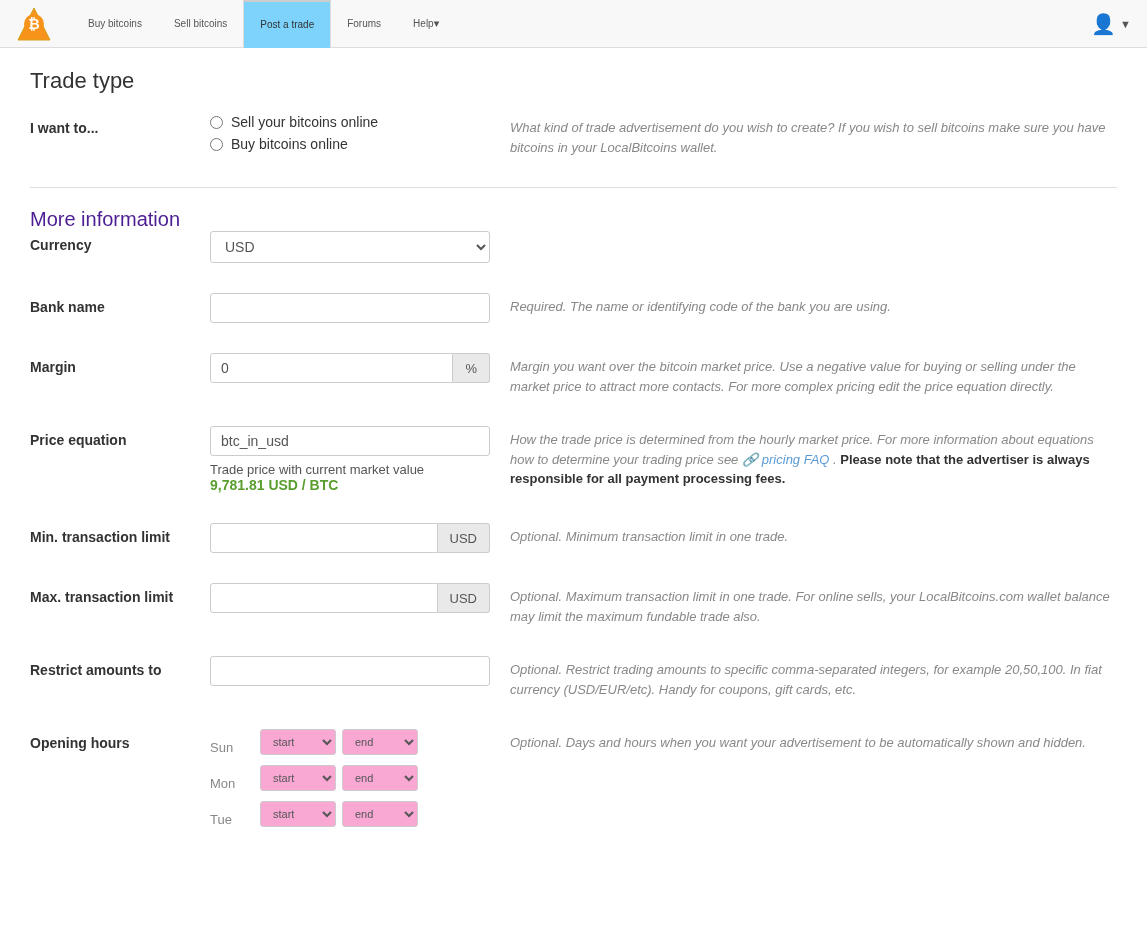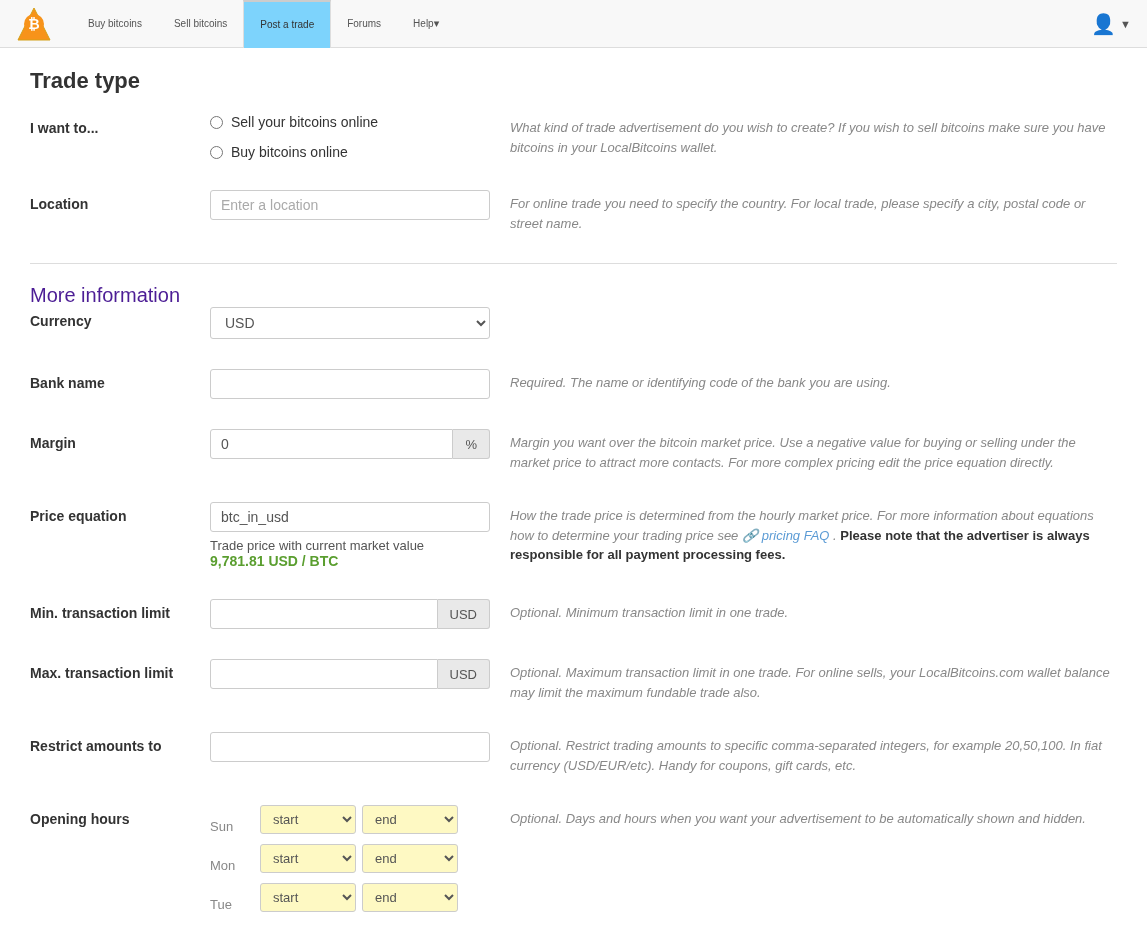"Trade type" .section-title { font-weight: bold -> normal }
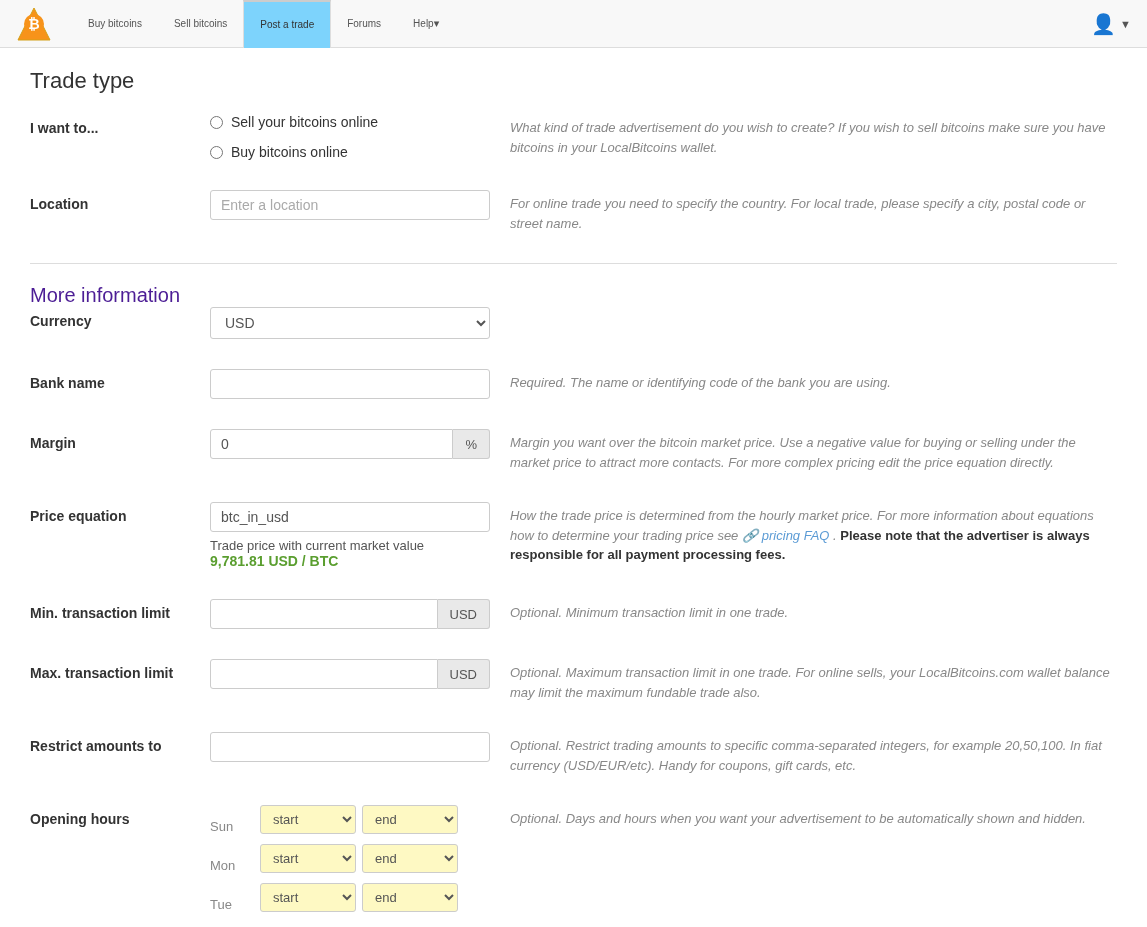"Sell your bitcoins online" .radio-group { gap: 14px -> 6px }
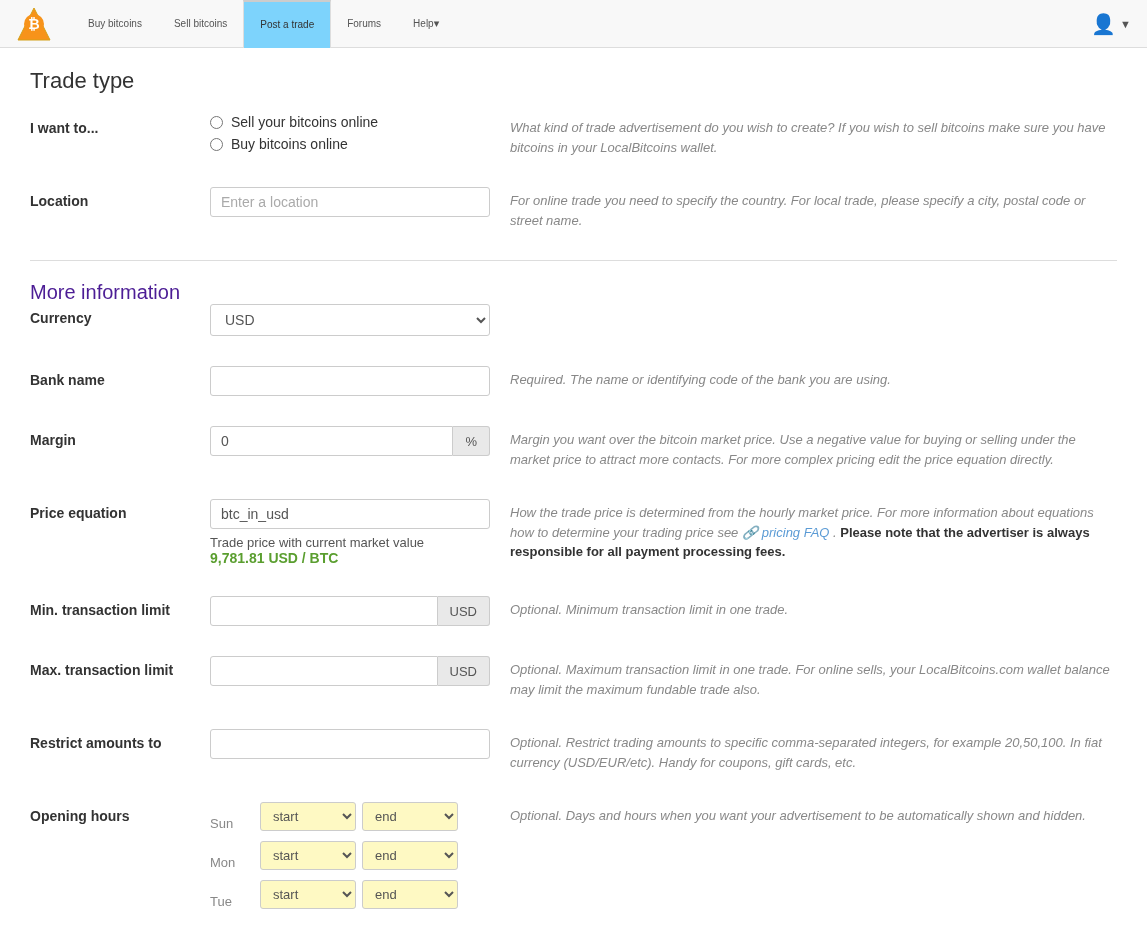"Location" div.form-row { html: <div> <div>Location</div> <div> <input> </div> <div>For online trade you need to specify the country. For local trade, please specify a city, postal code or street name.</div> </div> -> none }
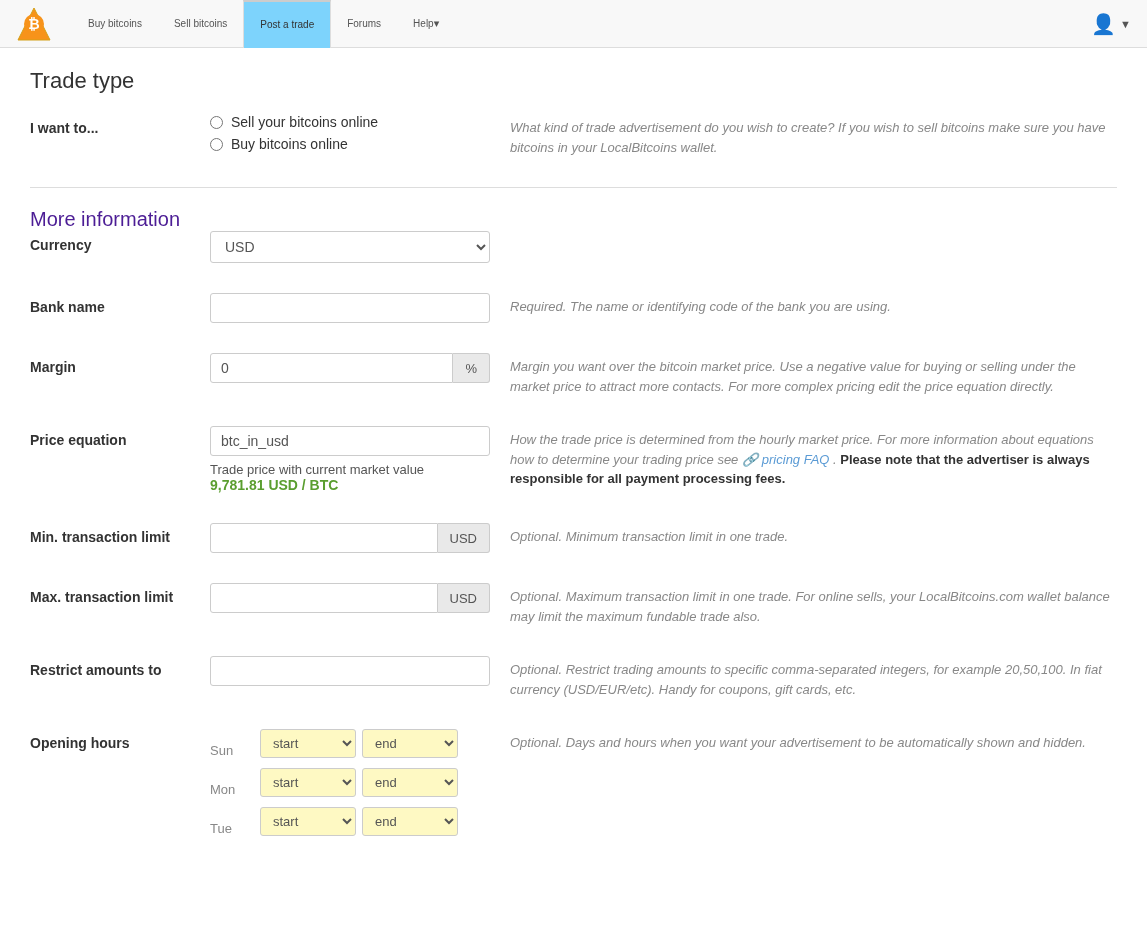"start" .hours-select { background: #fef9c3 -> #f9a8d4; font-size: 13px -> 11px; width: 96px -> 76px }
